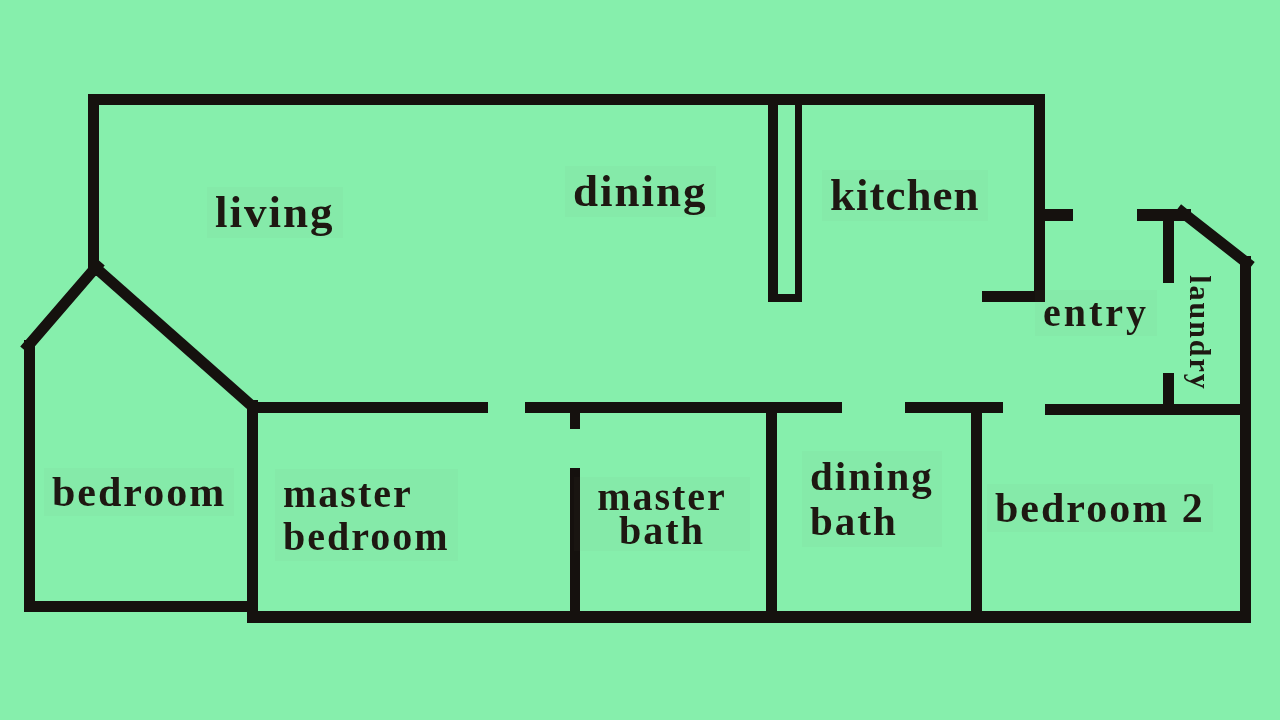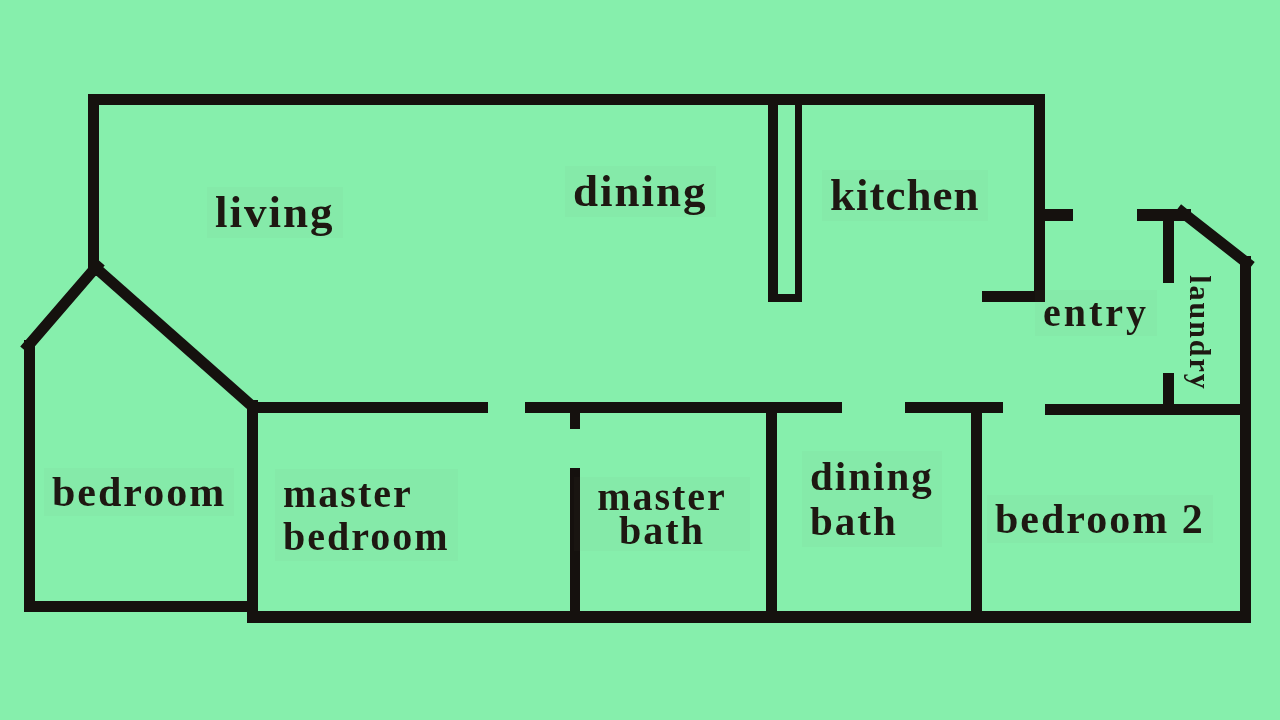"bedroom 2" .lbl-bedroom2 { top: 498px -> 487px }
